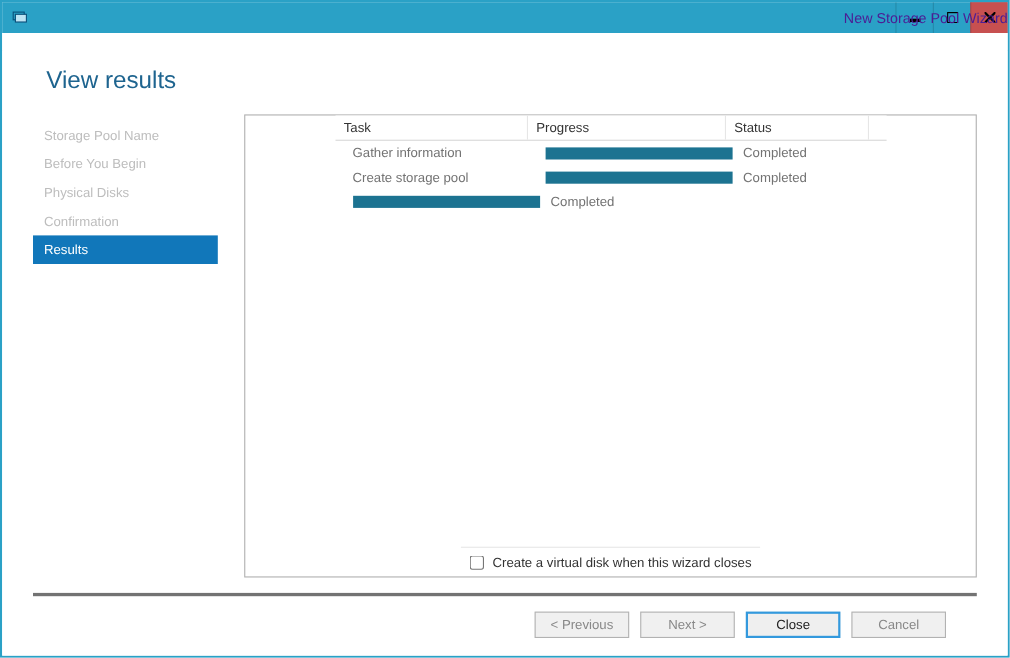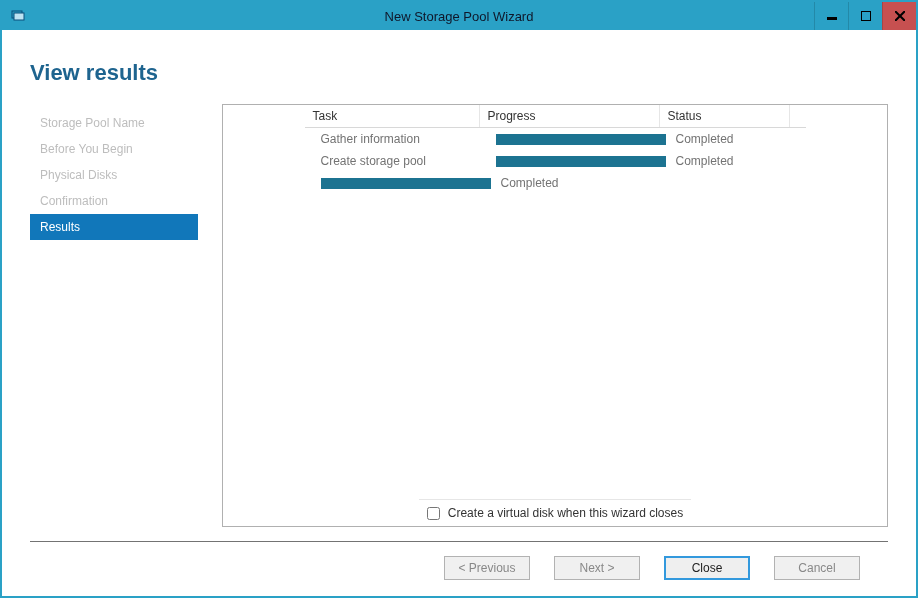"New Storage Pool Wizard" .titlebar-title { color: #0f172a -> #4c1d95; text-align: center -> right }
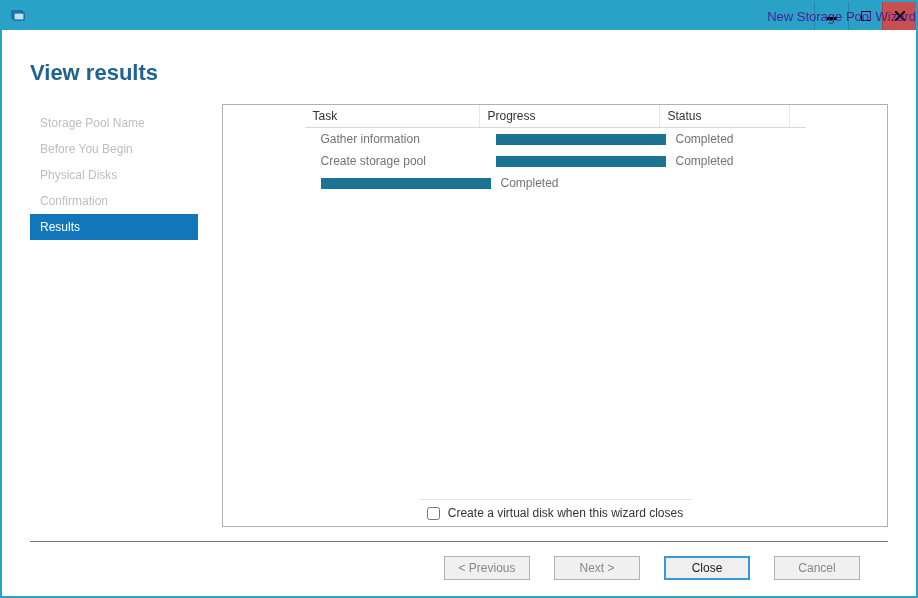"View results" .heading { font-weight: 700 -> 400; padding: 14px 0 18px 28px -> 14px 0 18px 40px }
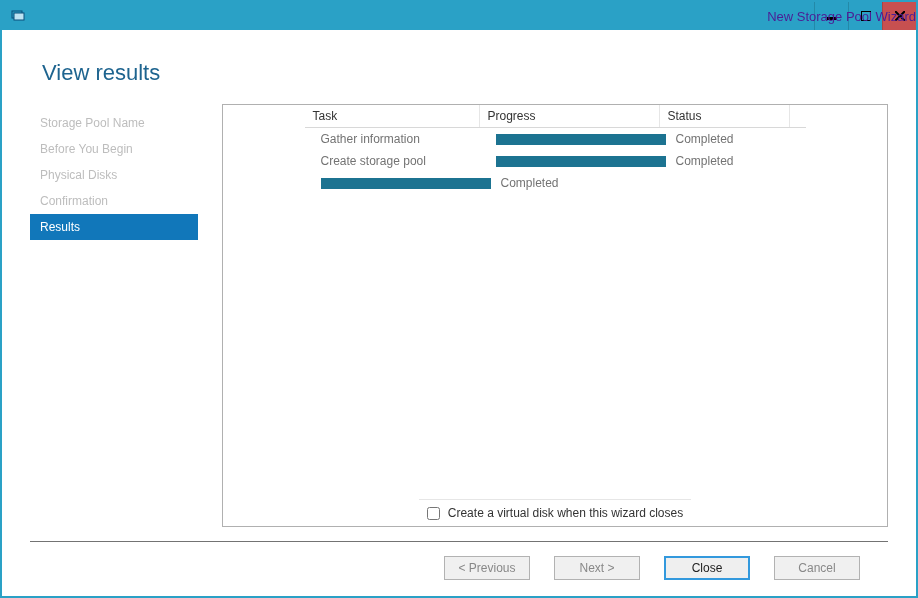"< Previous" .footer { border-top: 1px solid #737373 -> 3px solid #737373; gap: 24px -> 10px }
